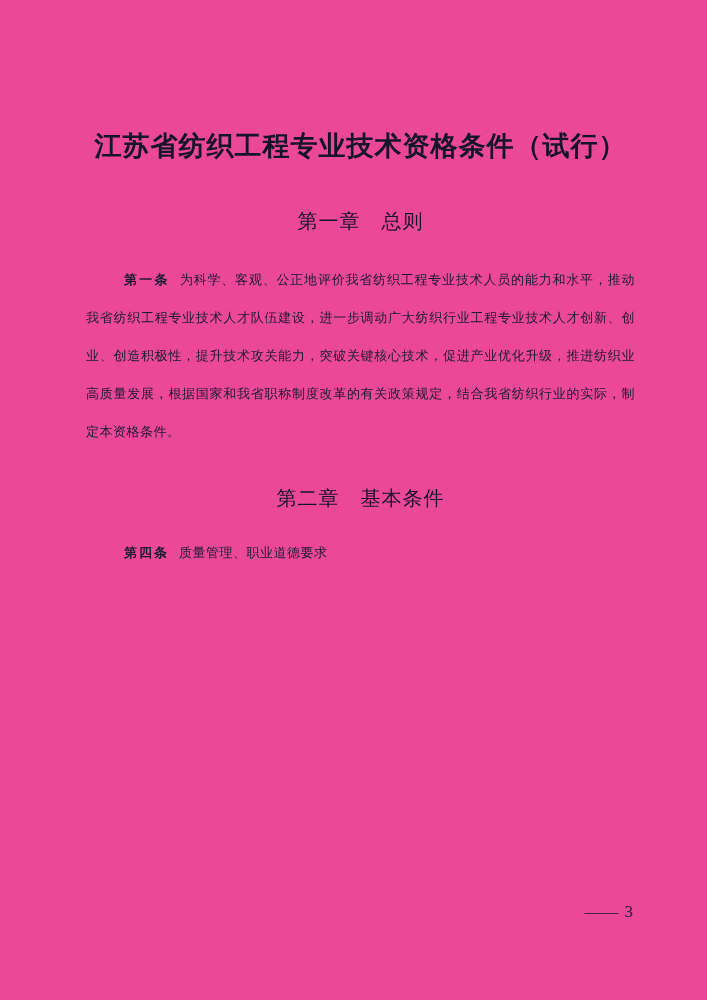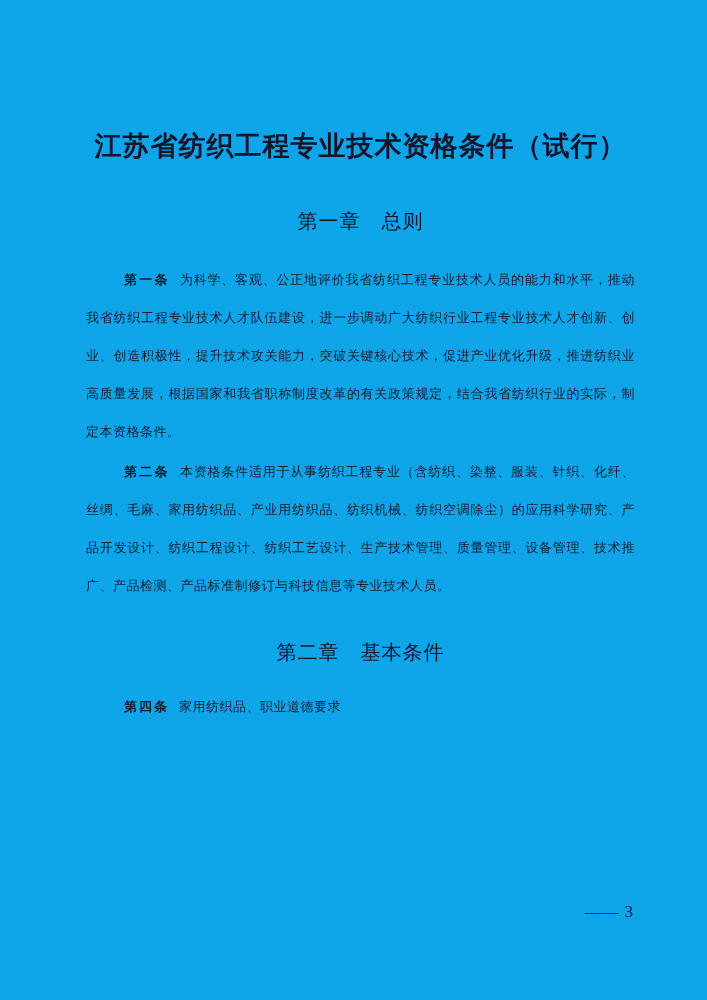"江苏省纺织工程专业技术资格条件（试行）" .page { background: #0ea5e9 -> #ec4899 }
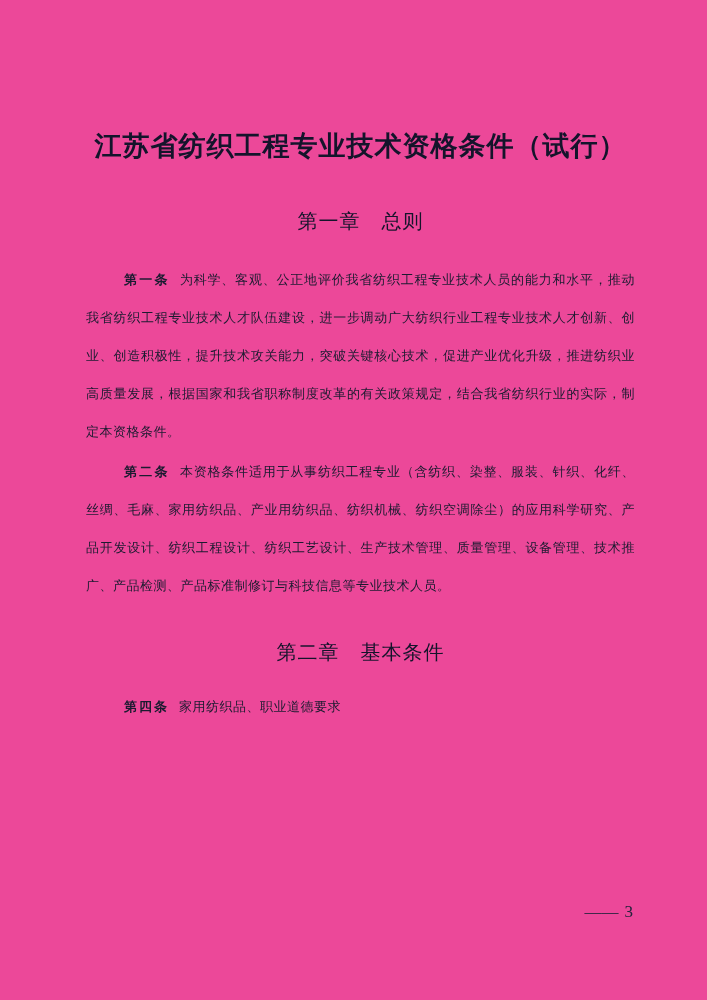"第二条" p.para { html: <p> <span>第二条</span><span>本资格条件适用于从事纺织工程专业（含纺织、染整、服装、针织、化纤、丝绸、毛麻、家用纺织品、产业用纺织品、纺织机械、纺织空调除尘）的应用科学研究、产品开发设计、纺织工程设计、纺织工艺设计、生产技术管理、质量管理、设备管理、技术推广、产品检测、产品标准制修订与科技信息等专业技术人员。</span> </p> -> none }
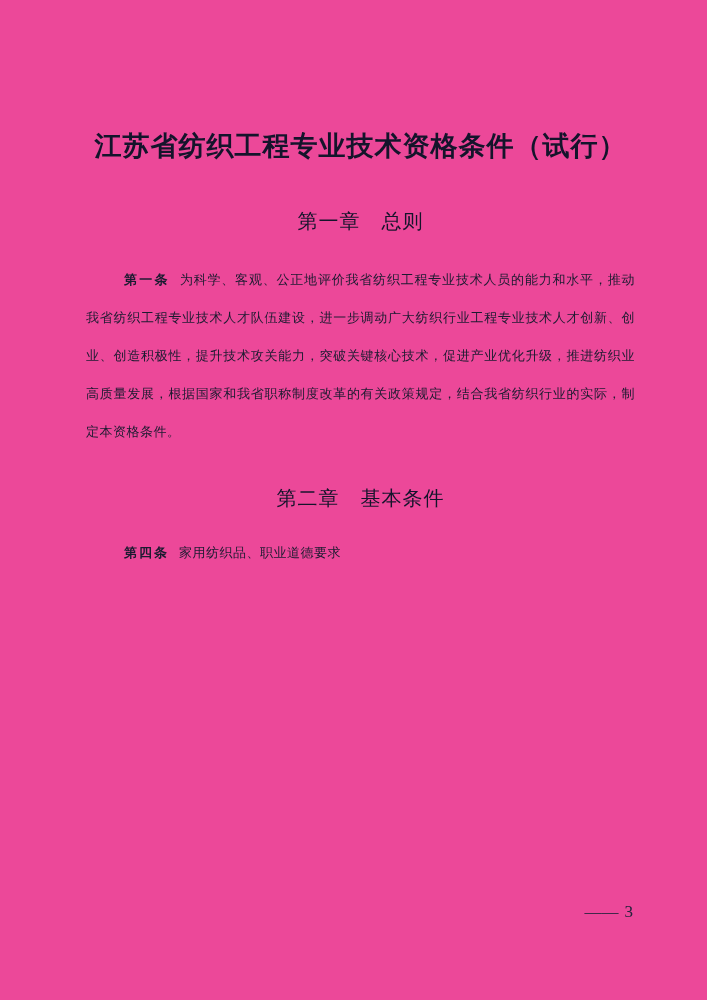"家用纺织品、职业道德要求" span { text: 家用纺织品 -> 质量管理 }
